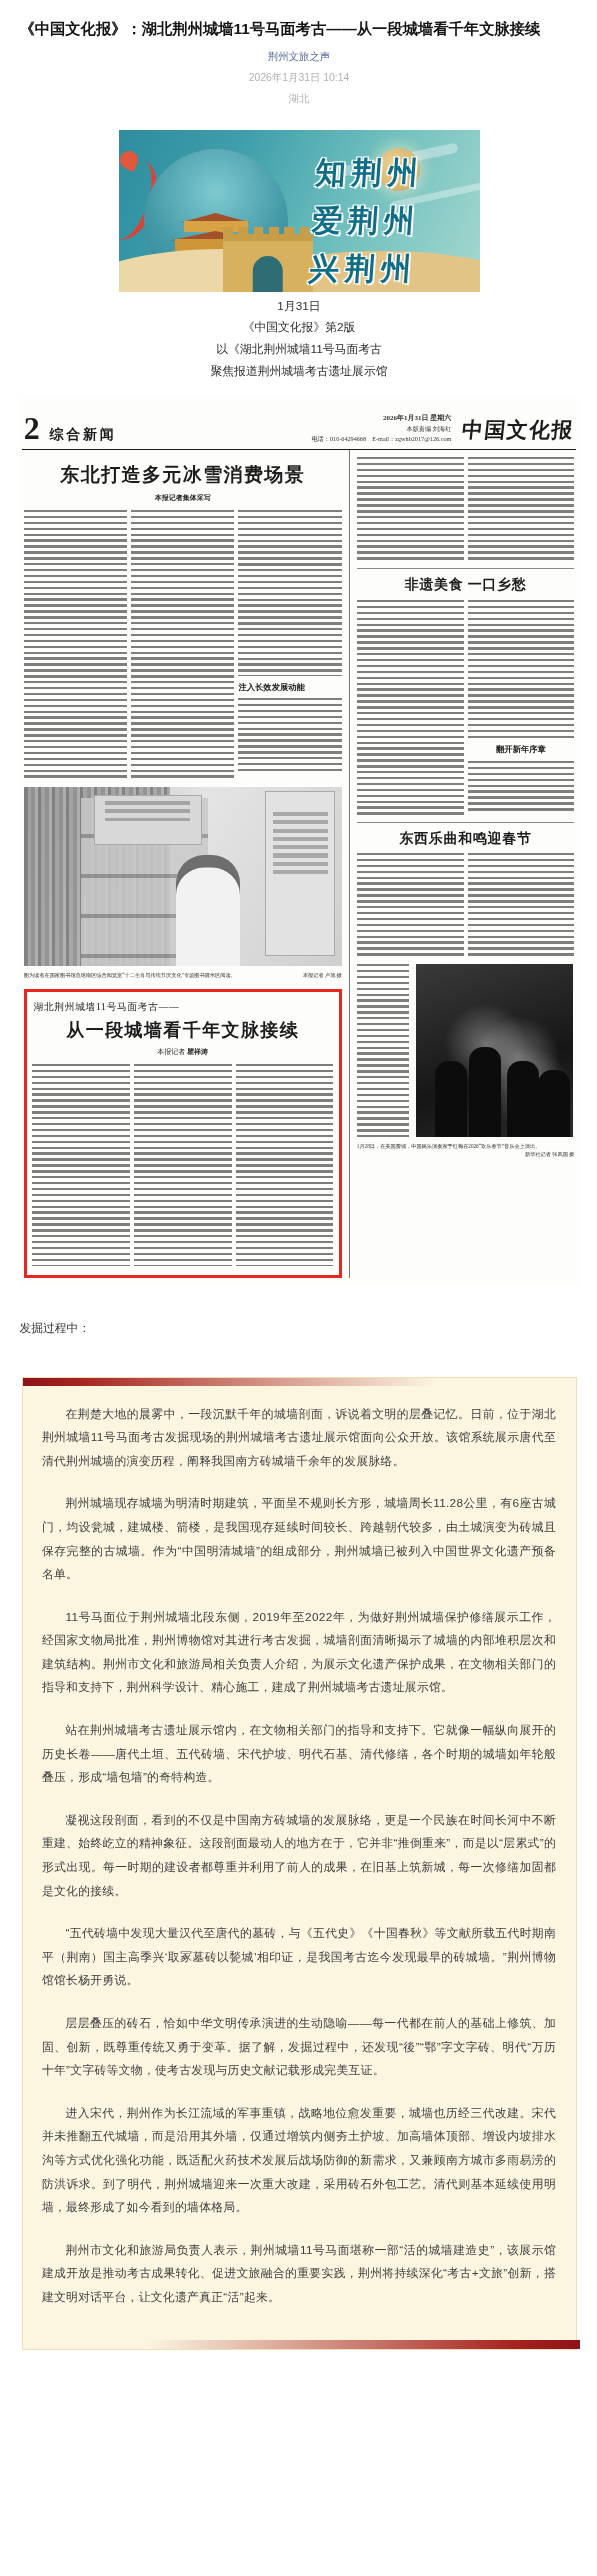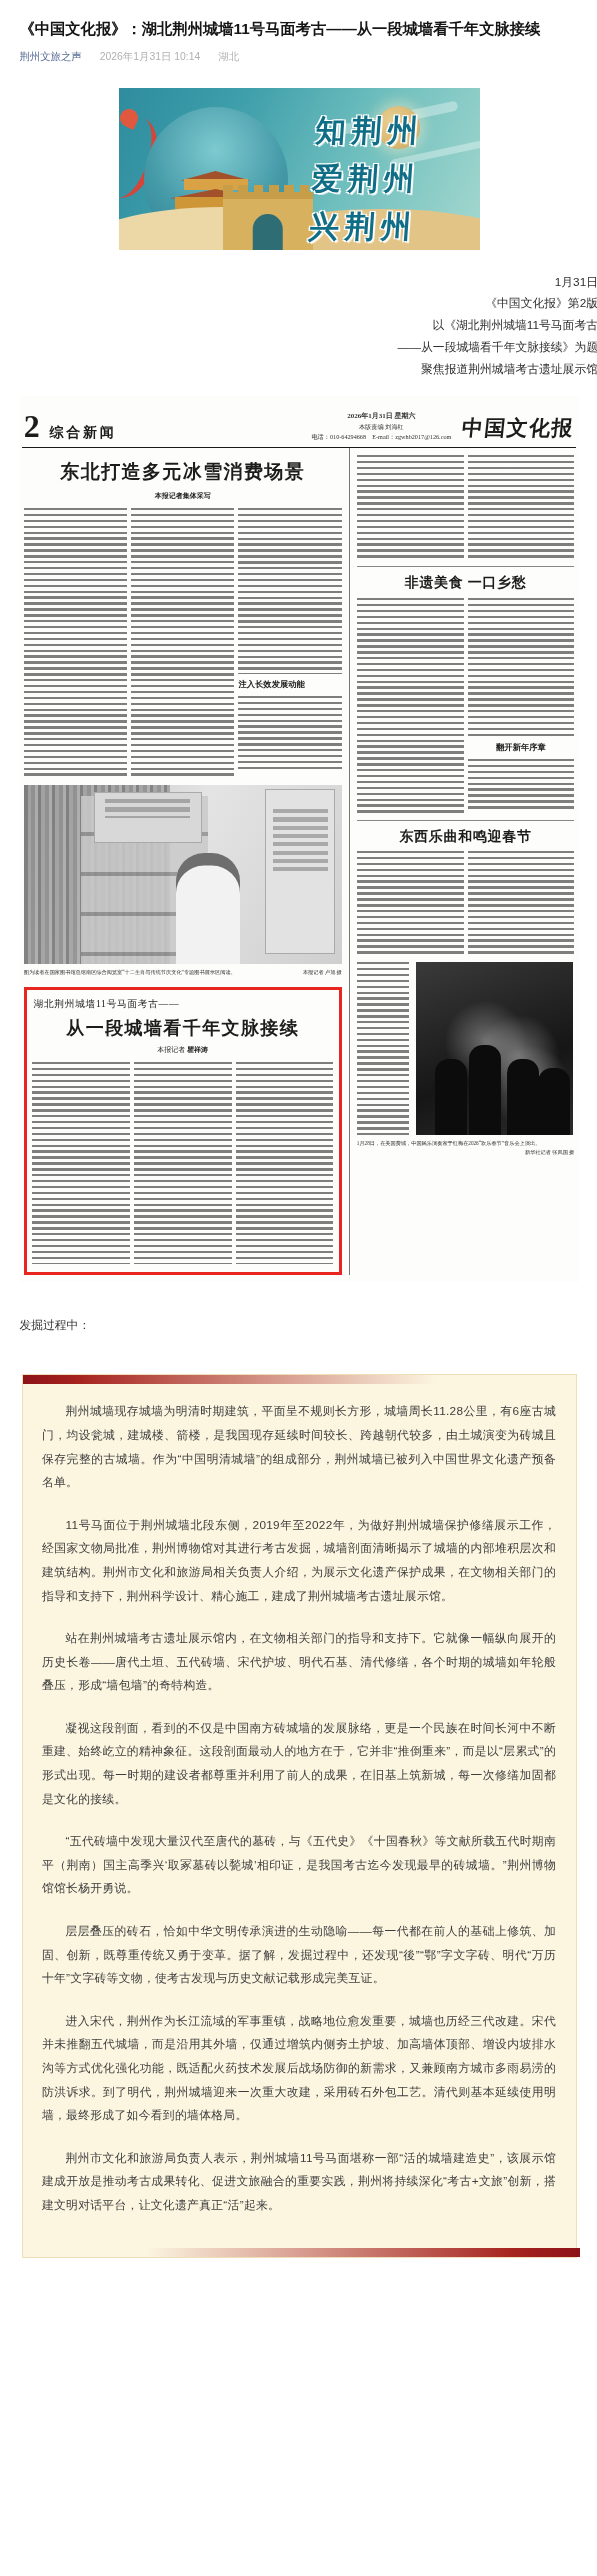"荆州文旅之声" .meta-row { flex-direction: none -> column; gap: 18px -> 7px }
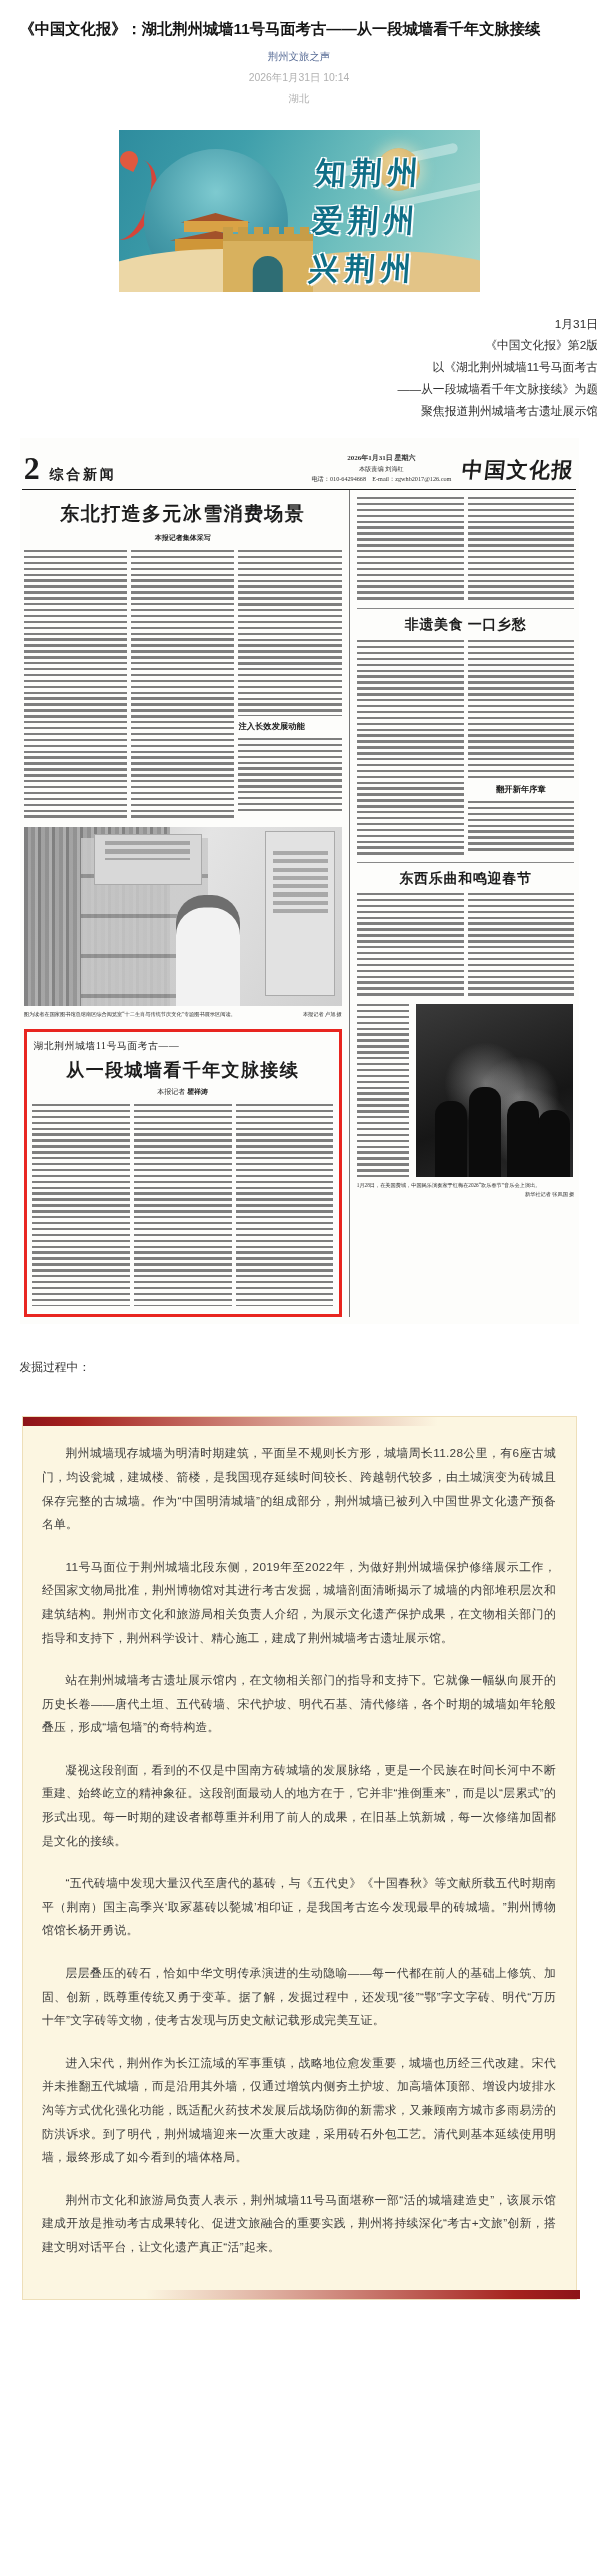"1月31日" .intro { margin-top: 22px -> 4px; text-align: right -> center }
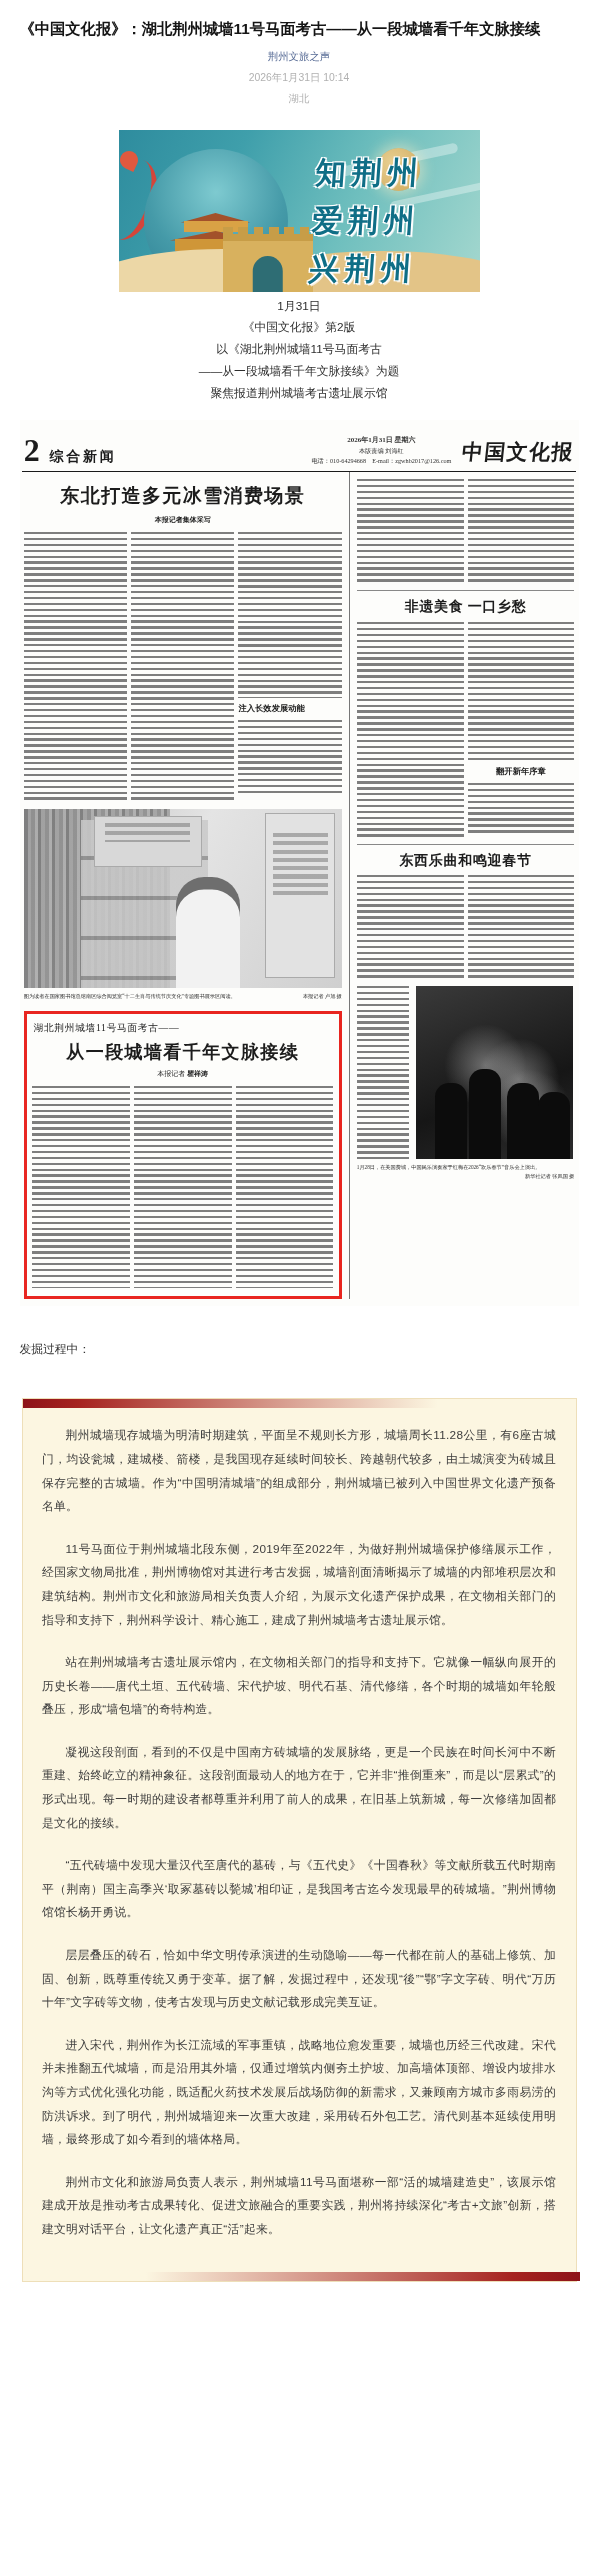"——从一段城墙看千年文脉接续》为题" div { html: <div>——从一段城墙看千年文脉接续》为题</div> -> none }
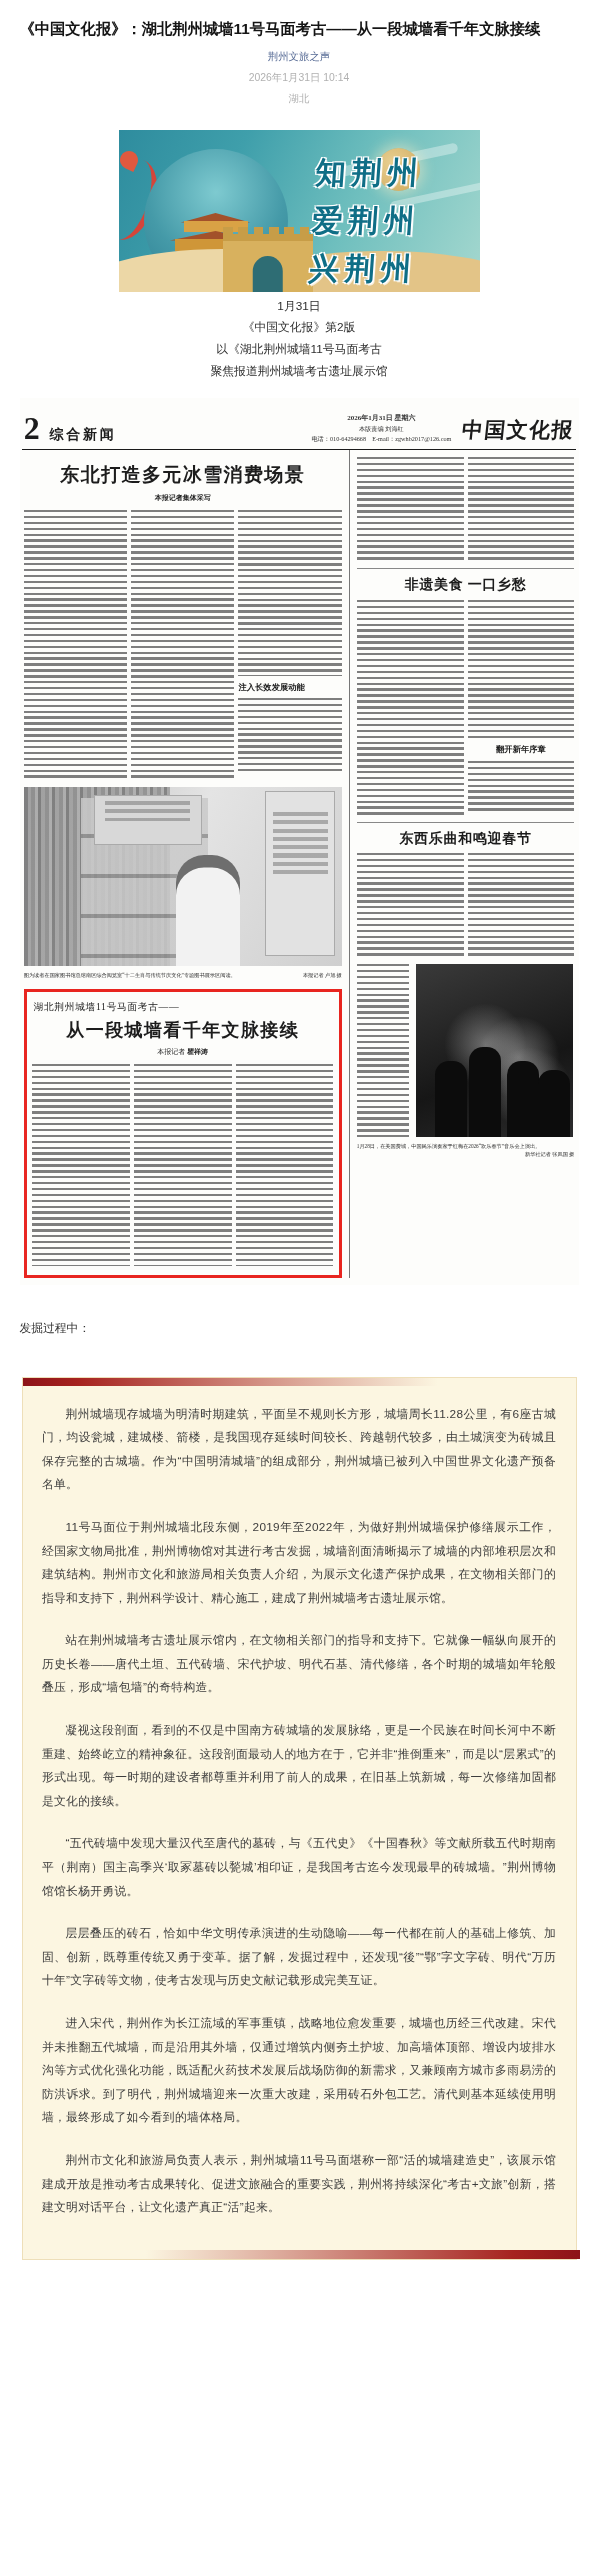"2026年1月31日 星期六" .np-head-info { text-align: center -> right }
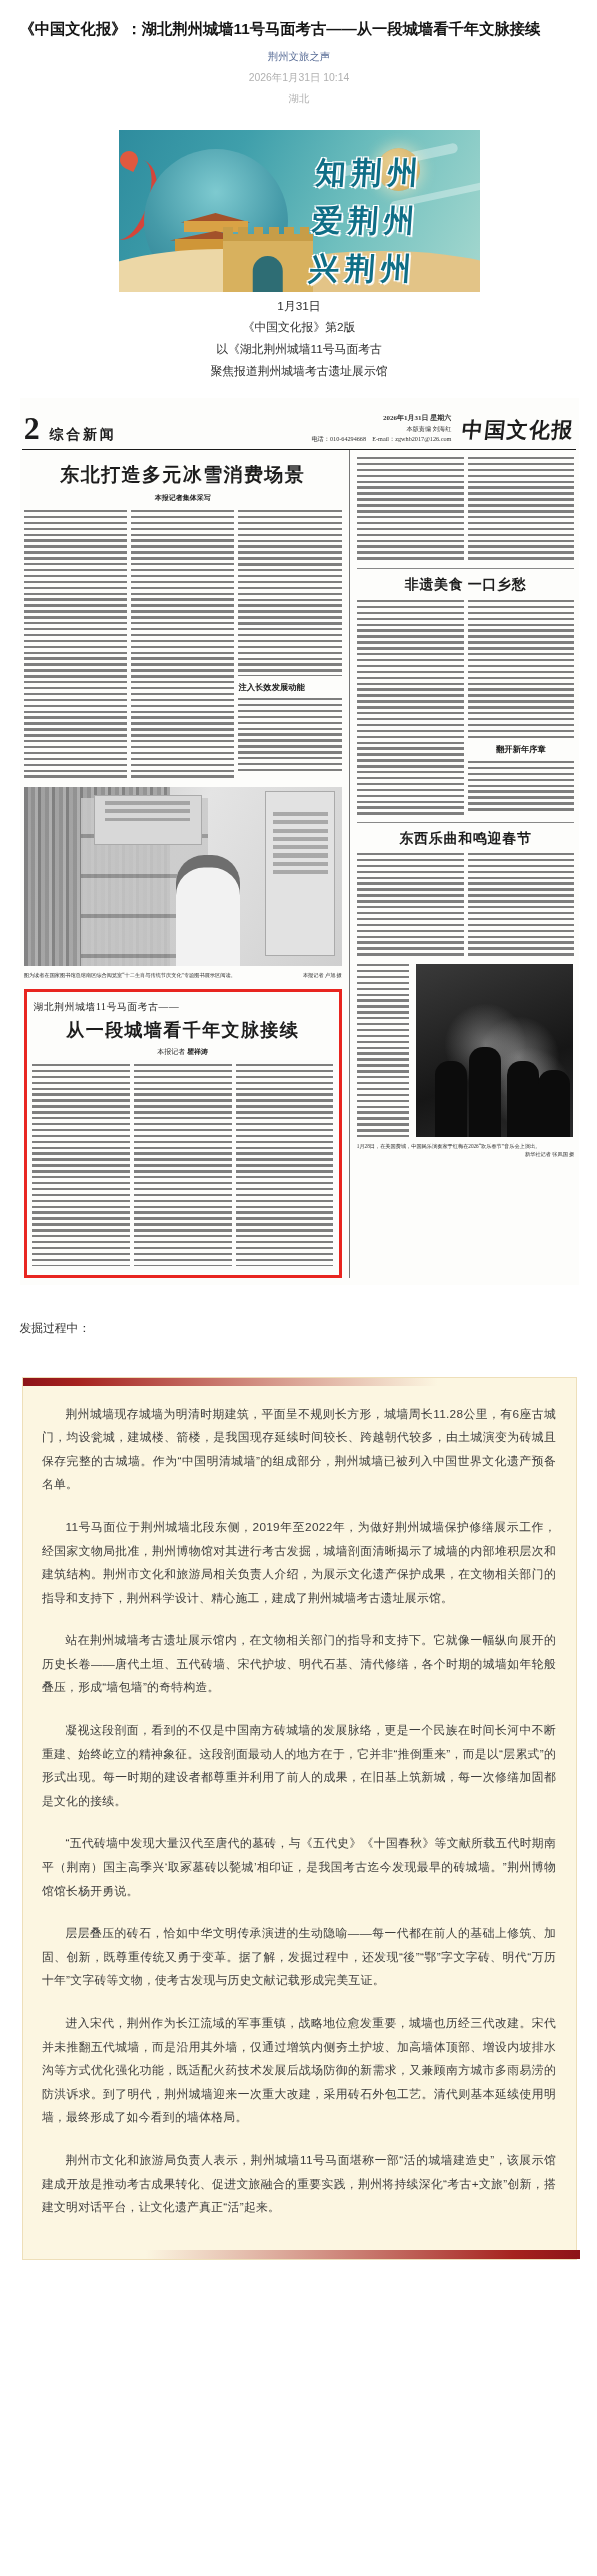"在荆楚大地的晨雾中，一段沉默千年的城墙剖面，诉说着文明的层叠记忆。日前，位于湖北" p { html: none -> <p>在荆楚大地的晨雾中，一段沉默千年的城墙剖面，诉说着文明的层叠记忆。日前，位于湖北荆州城墙11号马面考古发掘现场的荆州城墙考古遗址展示馆面向公众开放。该馆系统展示唐代至清代荆州城墙的演变历程，阐释我国南方砖城墙千余年的发展脉络。</p> }
